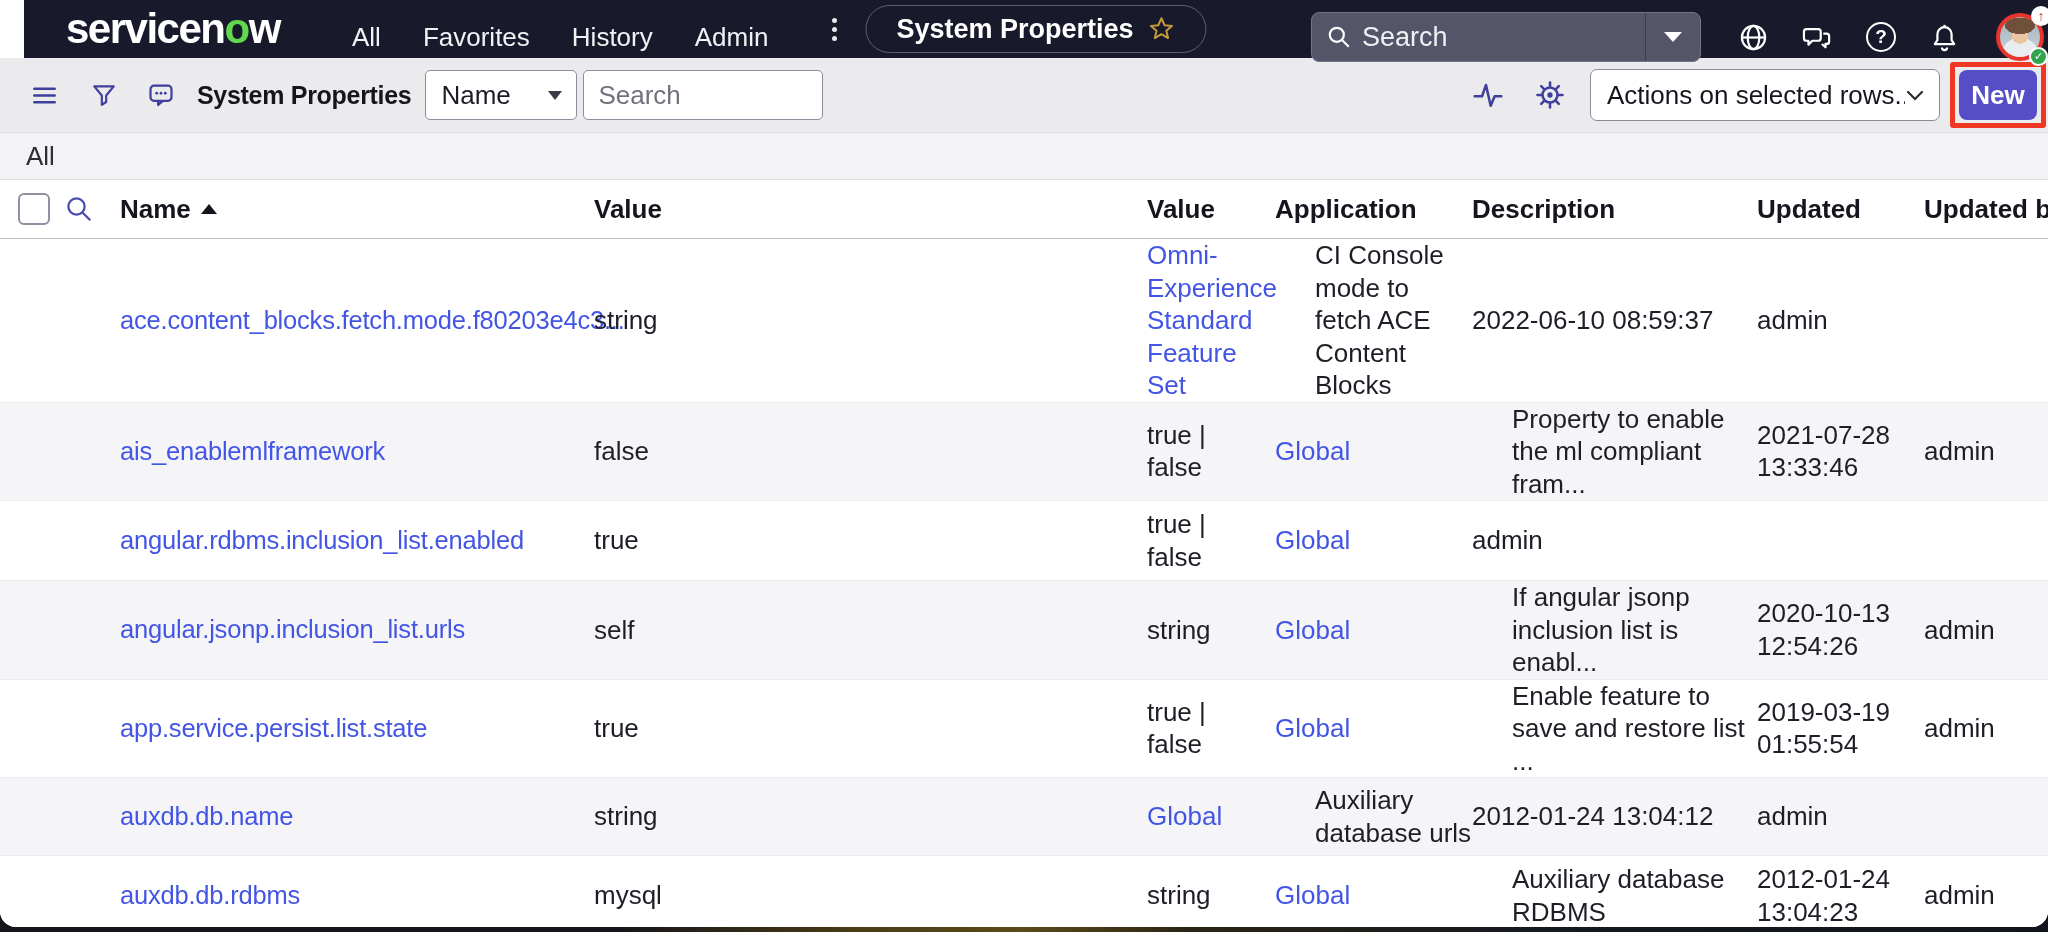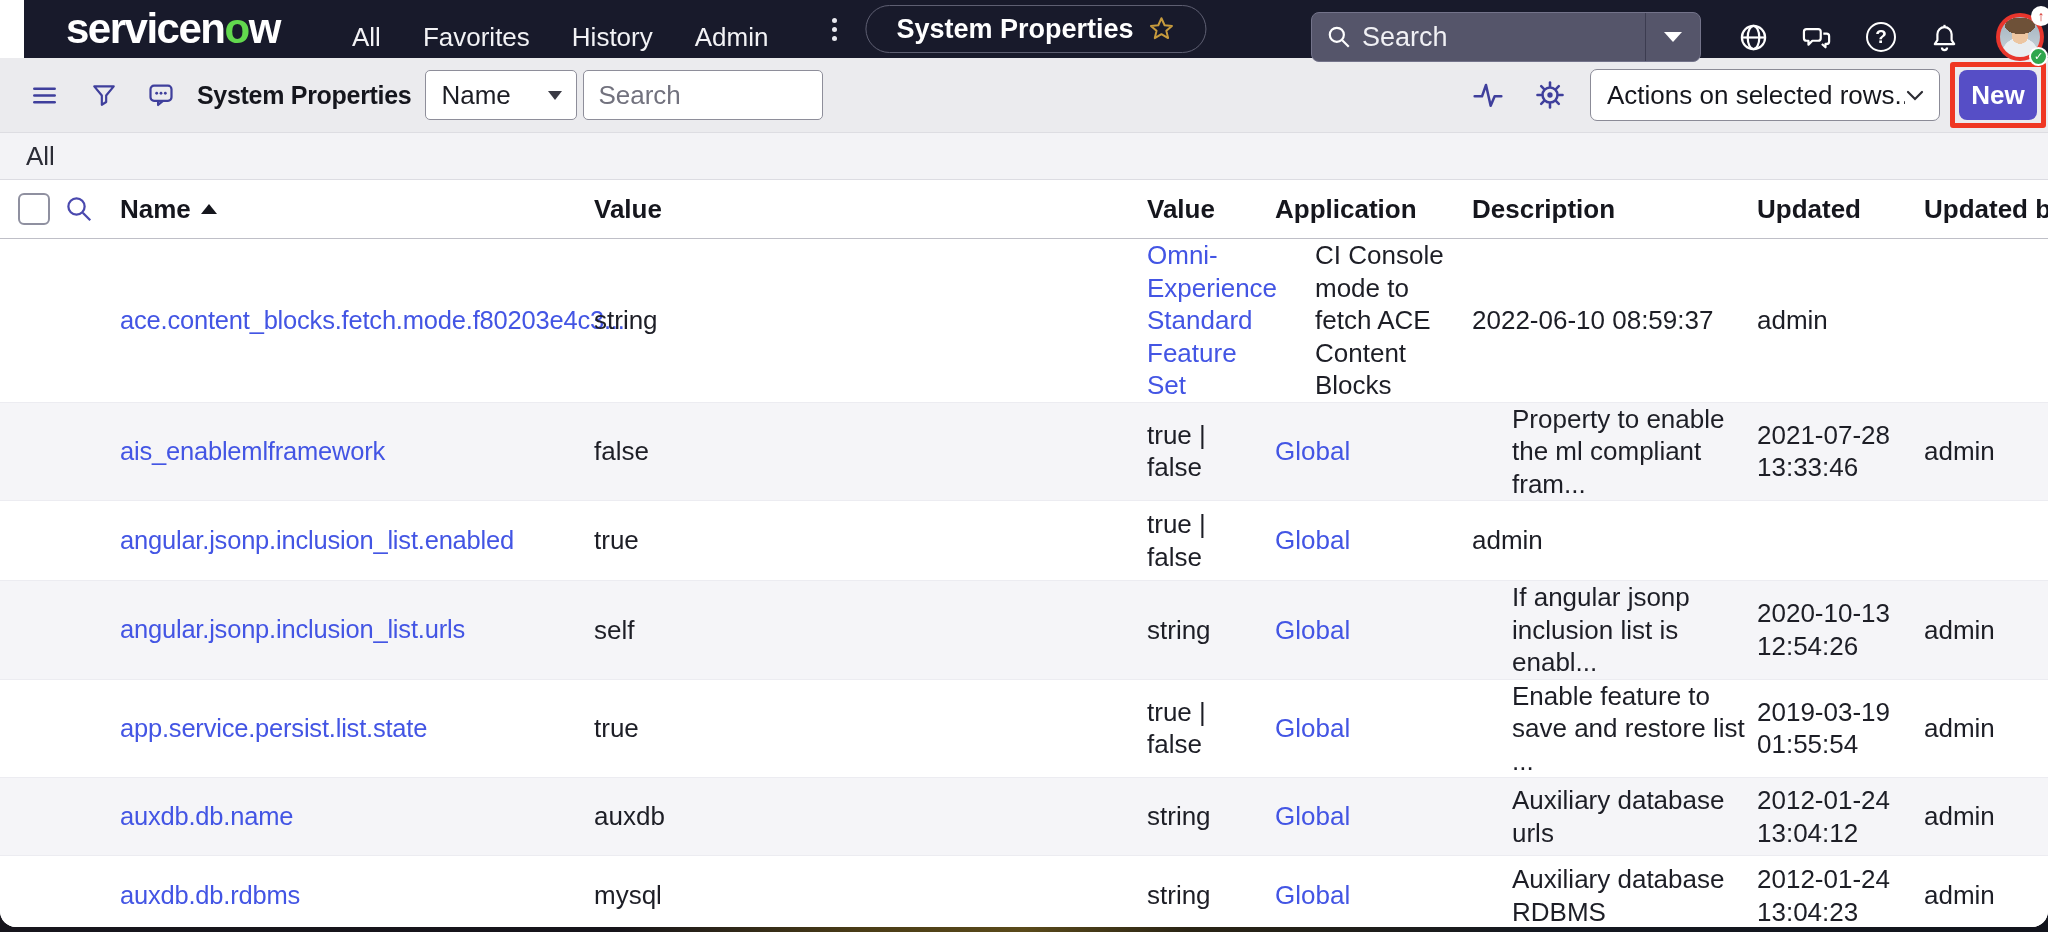"angular.jsonp.inclusion_list.enabled" a.link { text: angular.jsonp.inclusion -> angular.rdbms.inclusion }
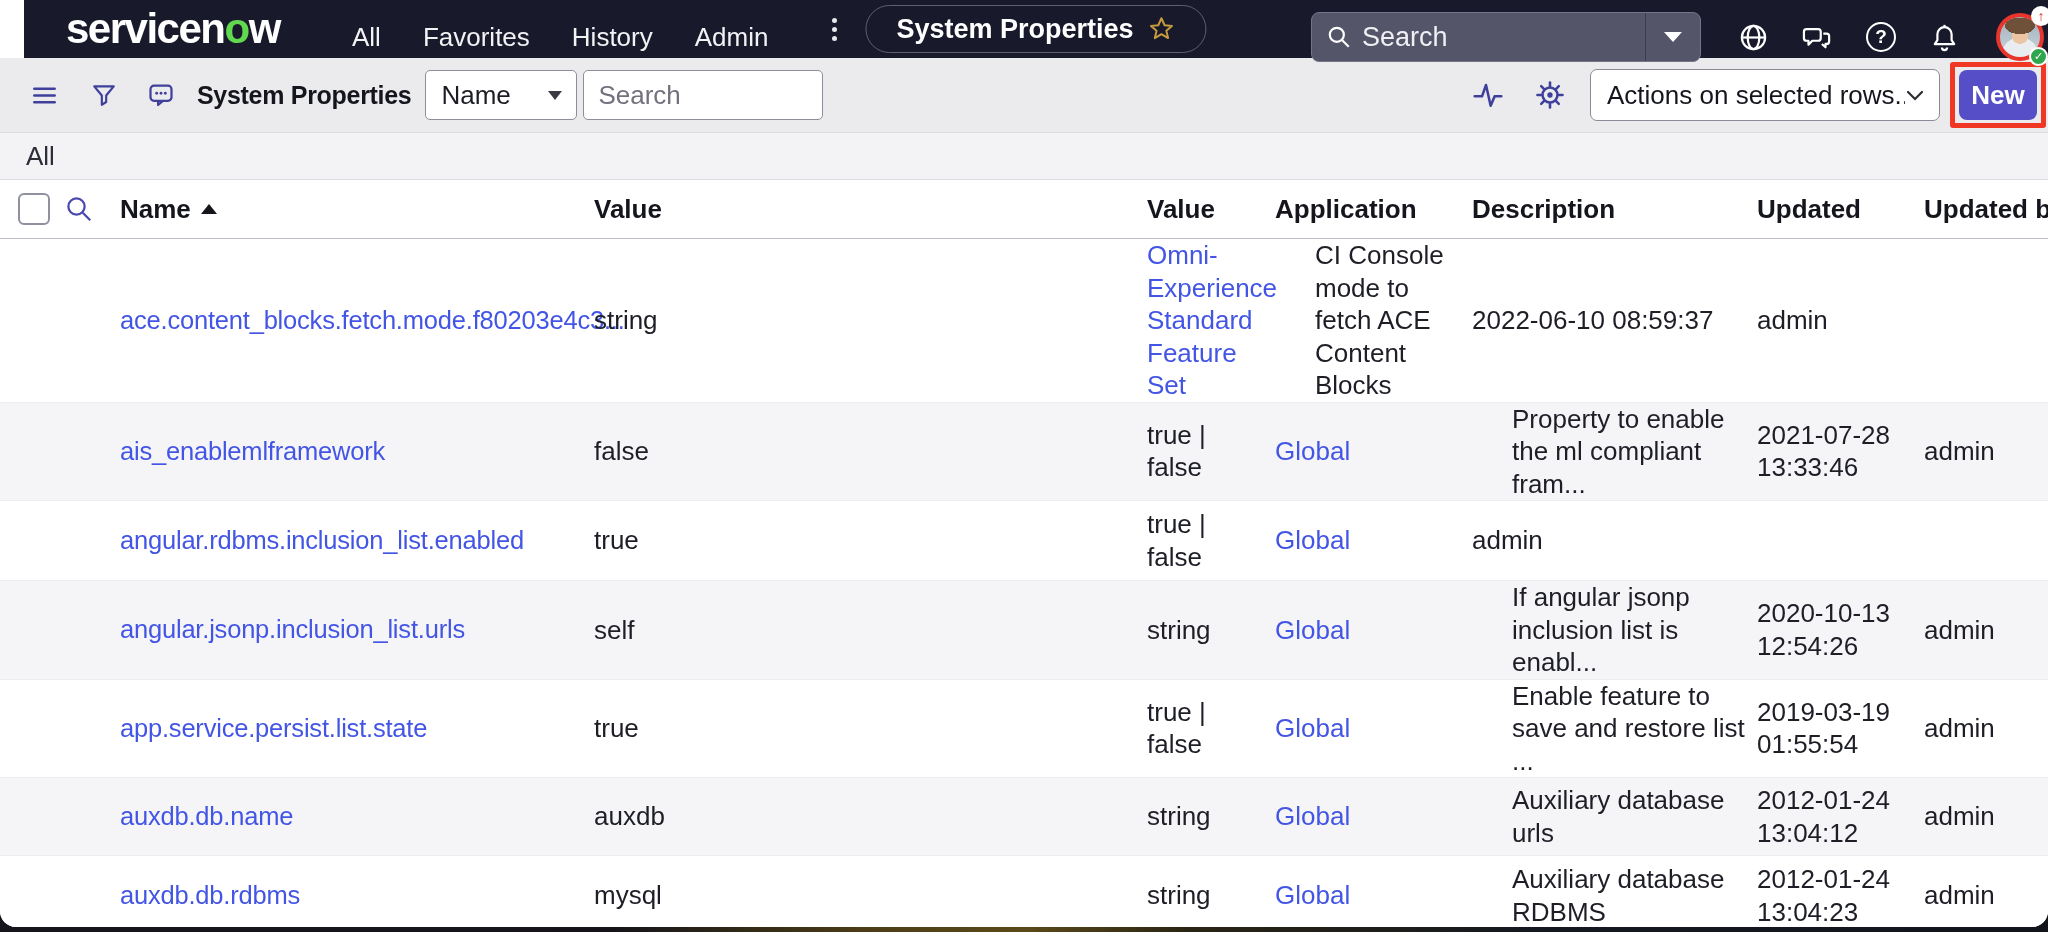"auxdb" div.cell { html: <div>auxdb</div> -> none }
